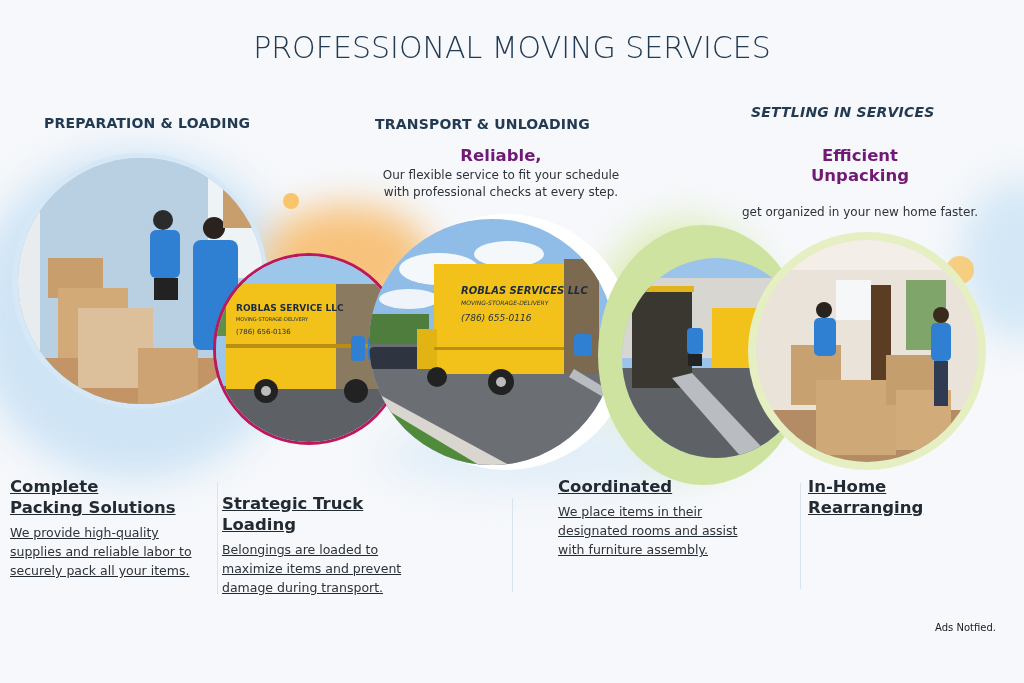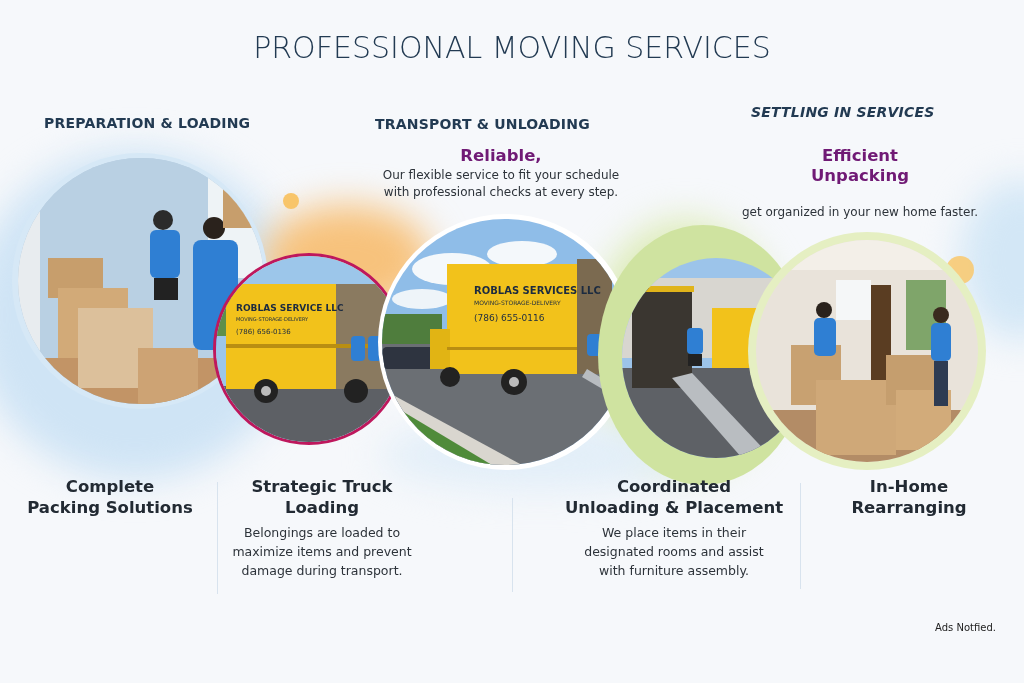"ROBLAS SERVICES LLC" div.photo { font-style: none -> italic; left: 382px -> 369px }
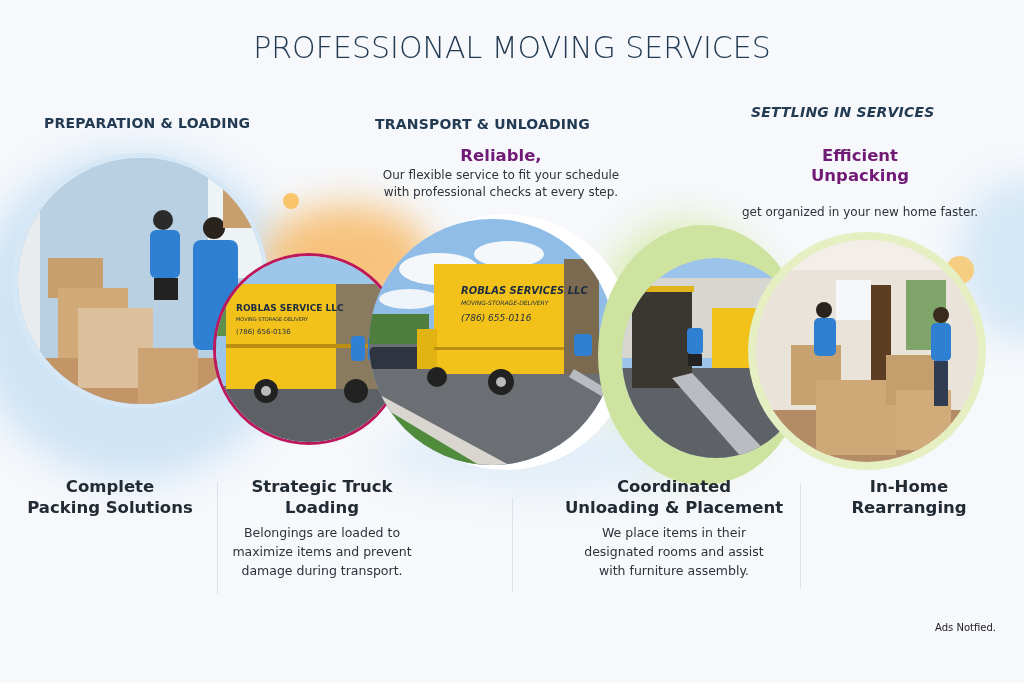"Complete" .bottom-feature { text-align: center -> left; text-decoration: none -> underline }
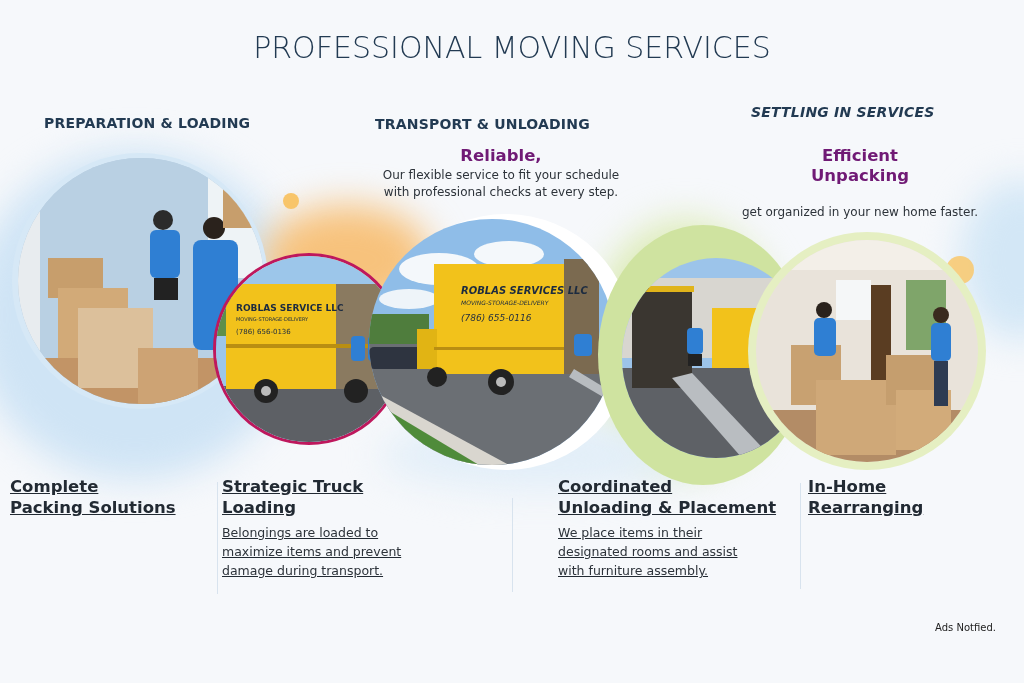"Strategic Truck" div.bottom-feature { top: 476px -> 493px }
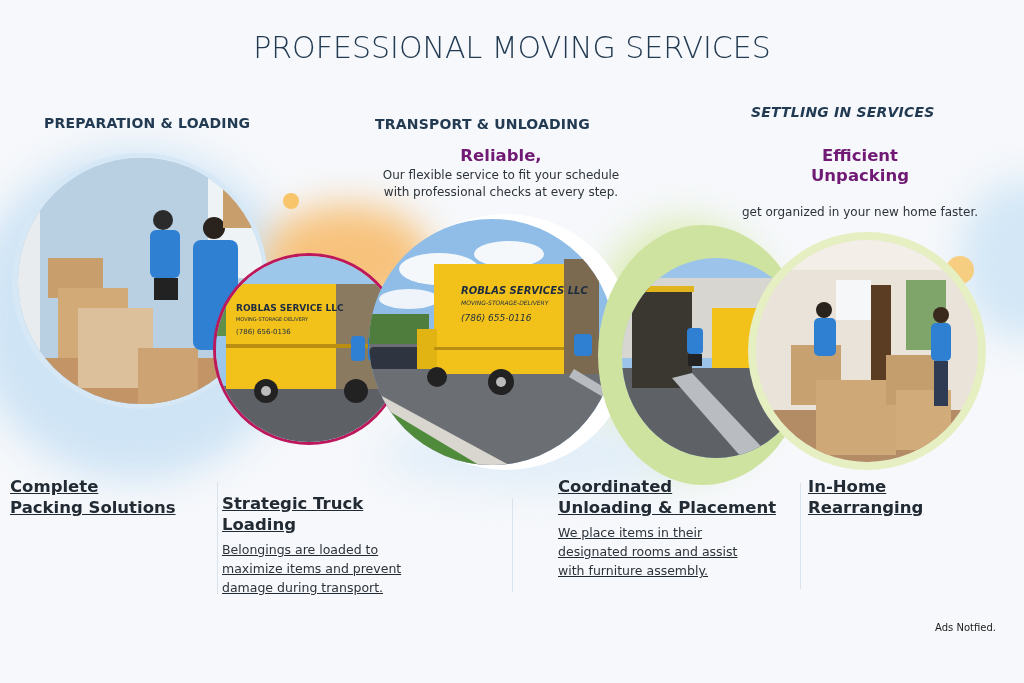"Unloading & Placement" span { html: <span>Unloading &amp; Placement</span> -> none }
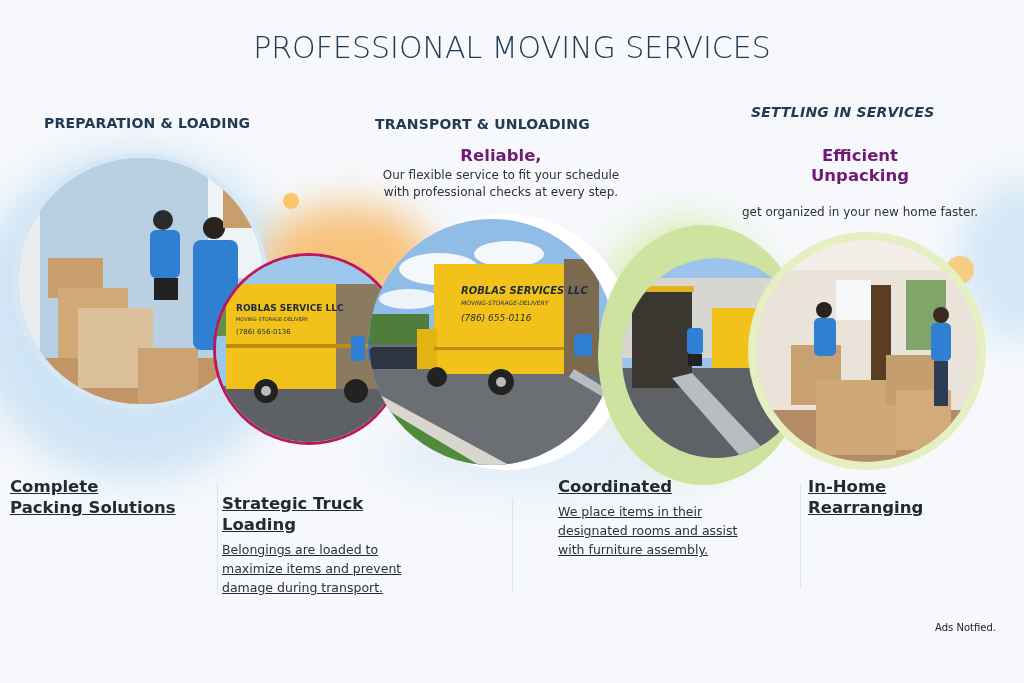"We provide high-quality" p { html: none -> <p><span>We provide high-quality</span><br><span>supplies and reliable labor to</span><br><span>securely pack all your items.</span></p> }
